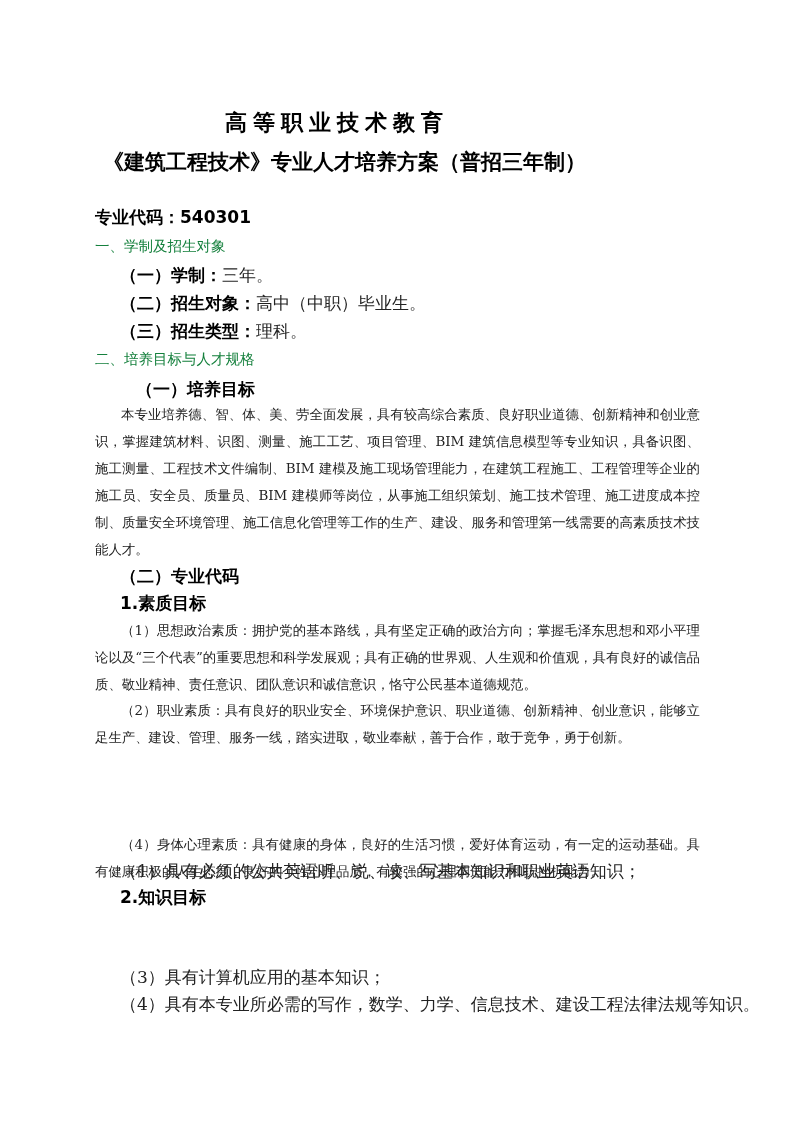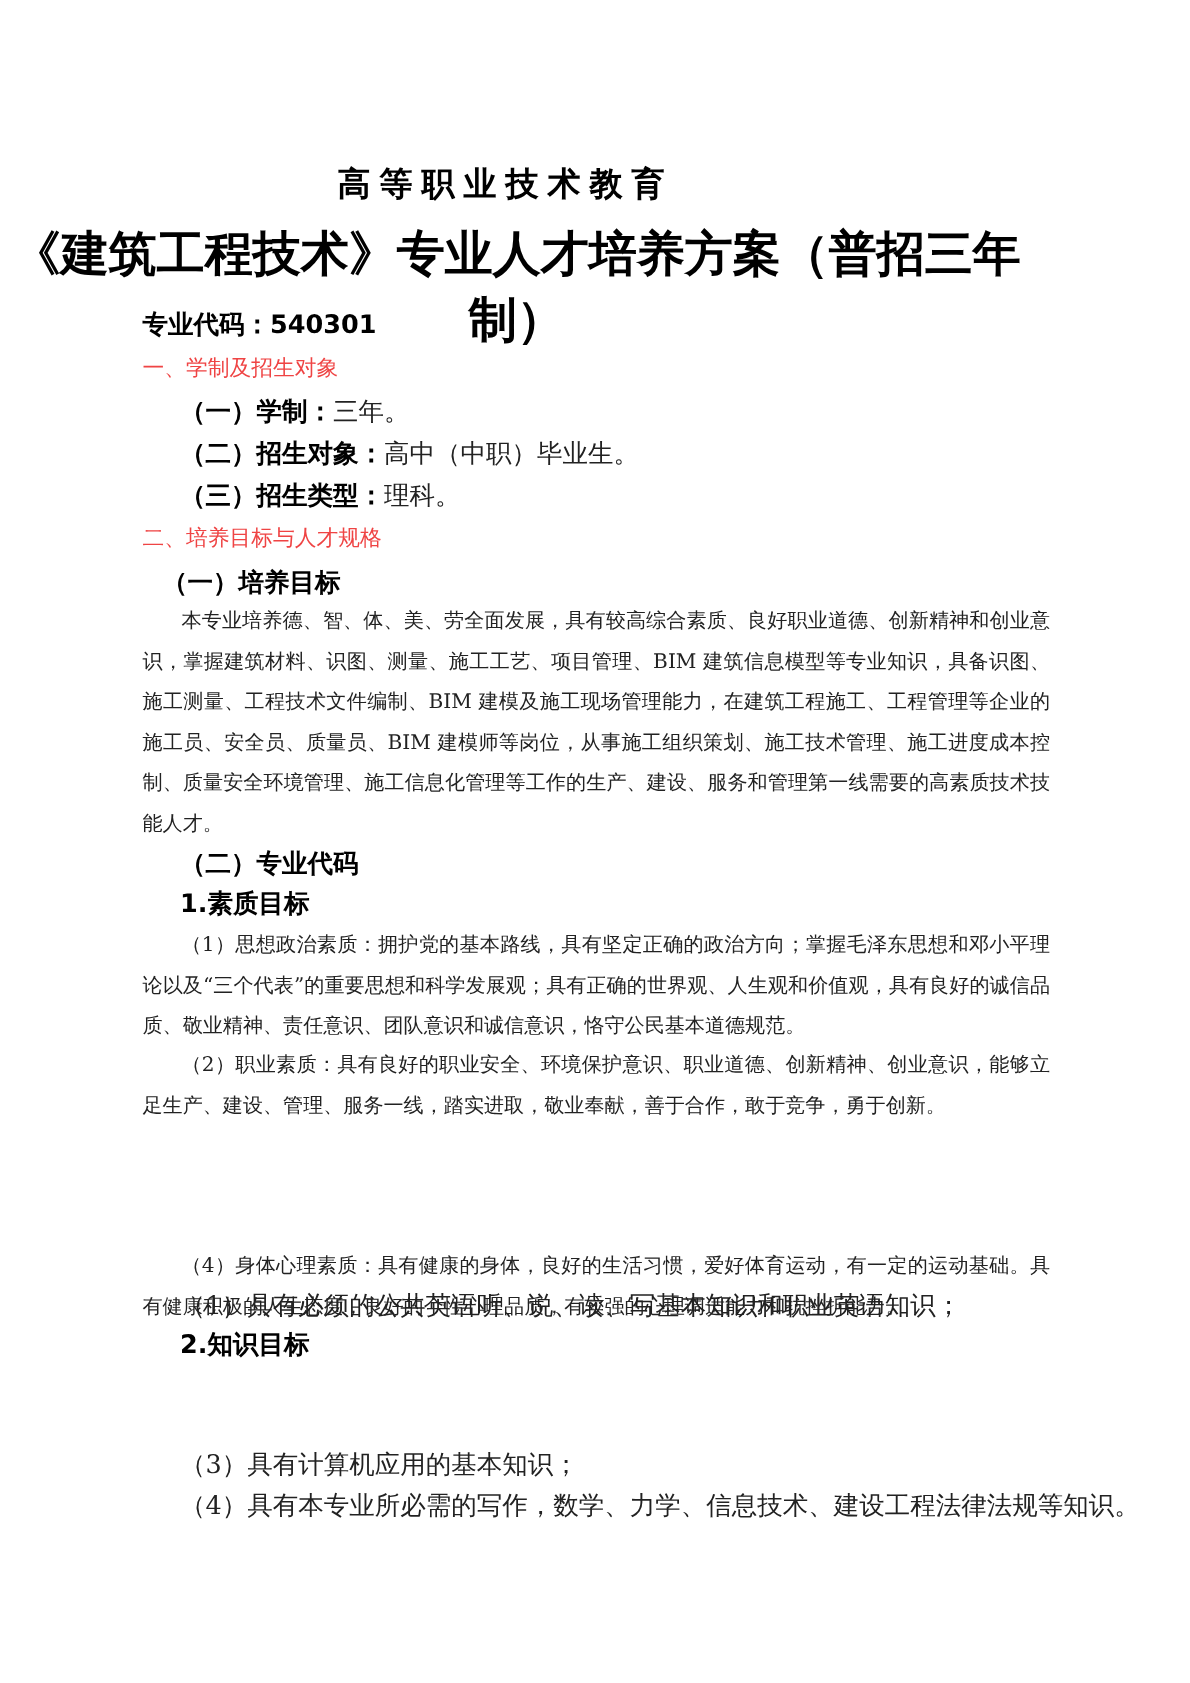"《建筑工程技术》专业人才培养方案（普招三年制）" .title2 { font-size: 32px -> 21px }
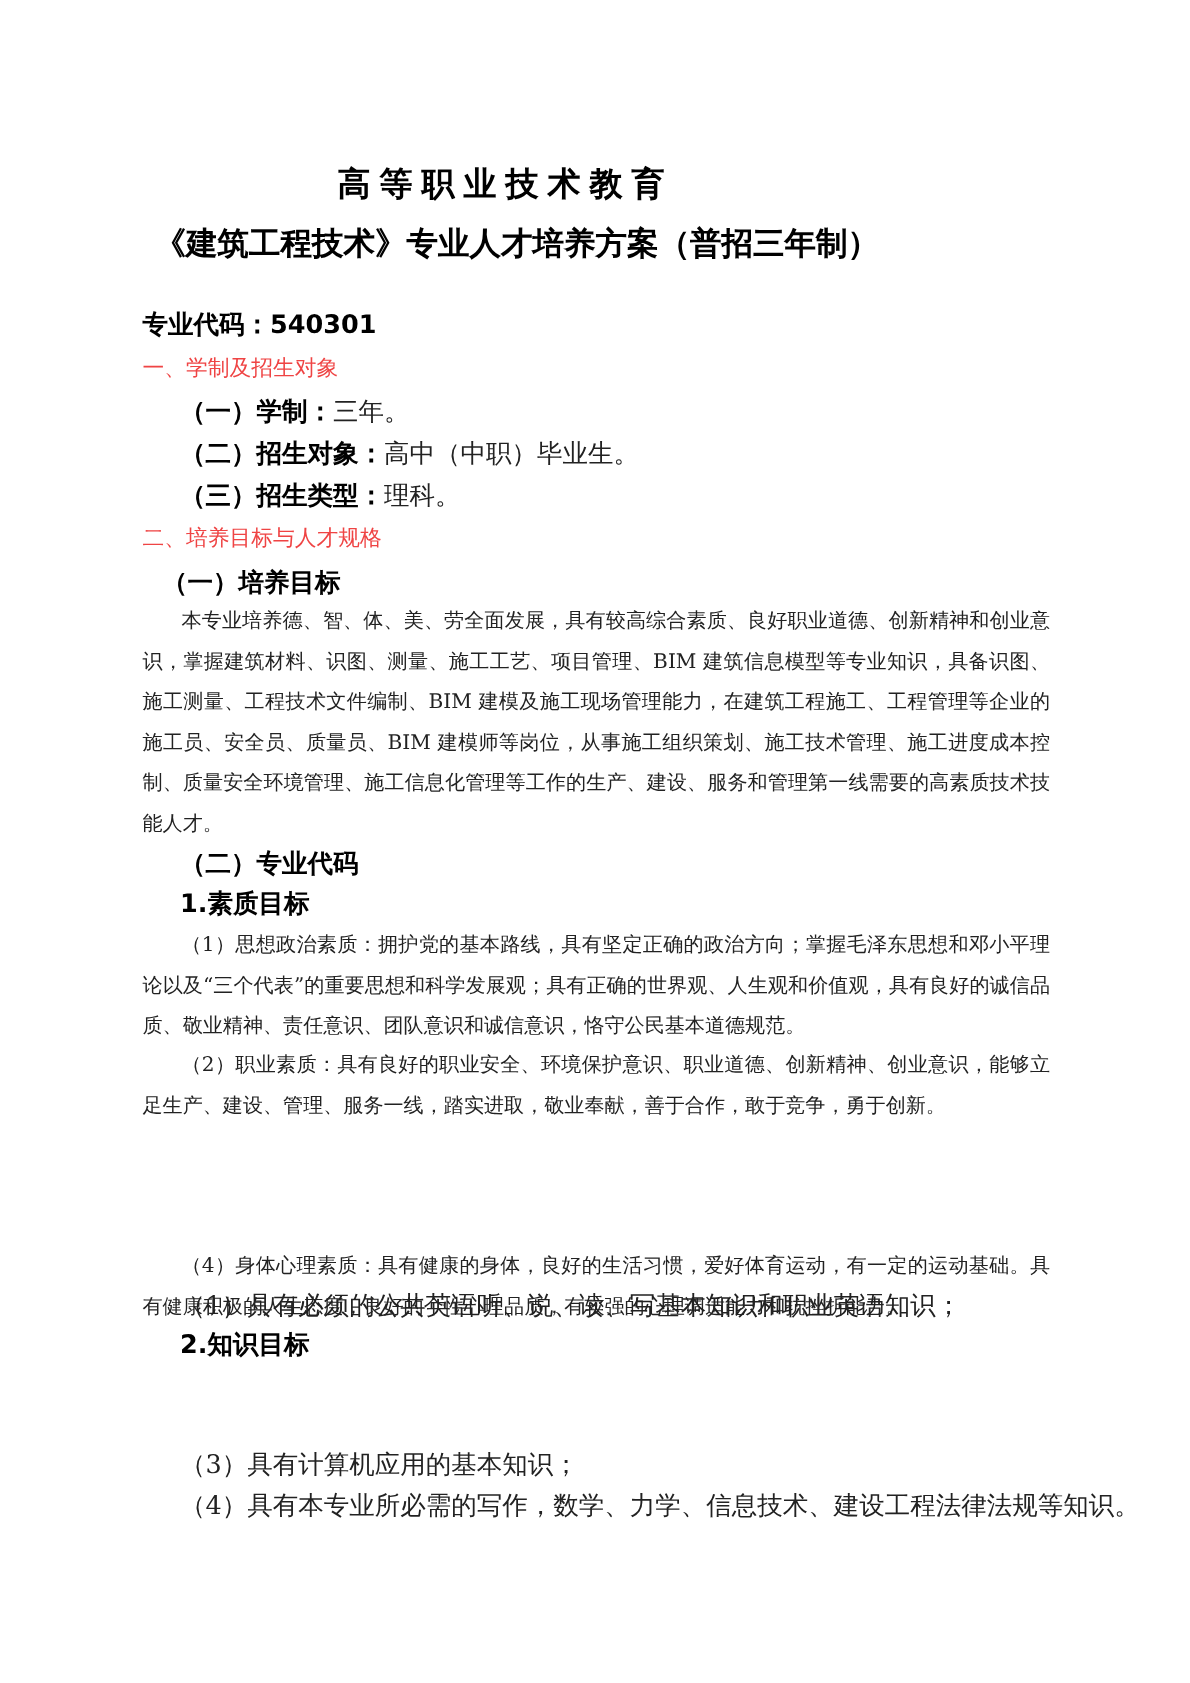"一、学制及招生对象" .h-sans { color: #ef4444 -> #15803d }
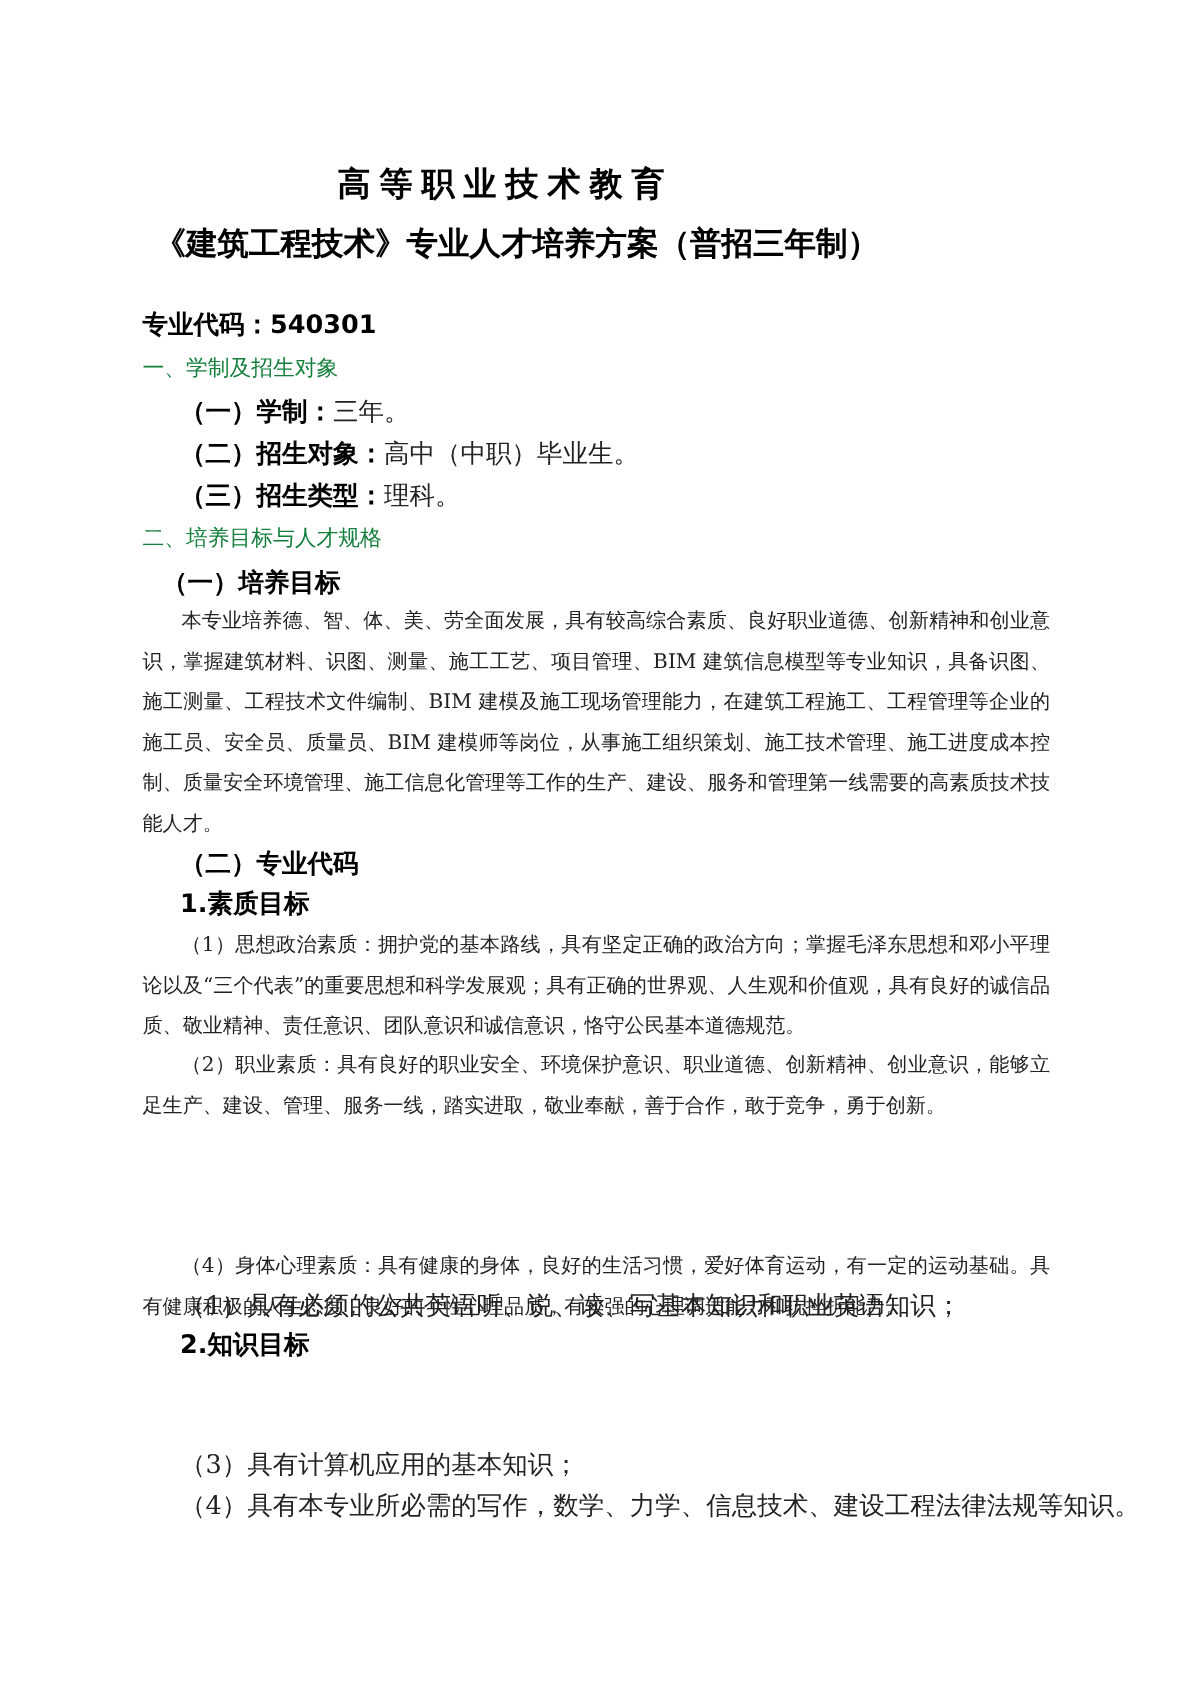"（一）培养目标" div.line { left: 108px -> 136px }
